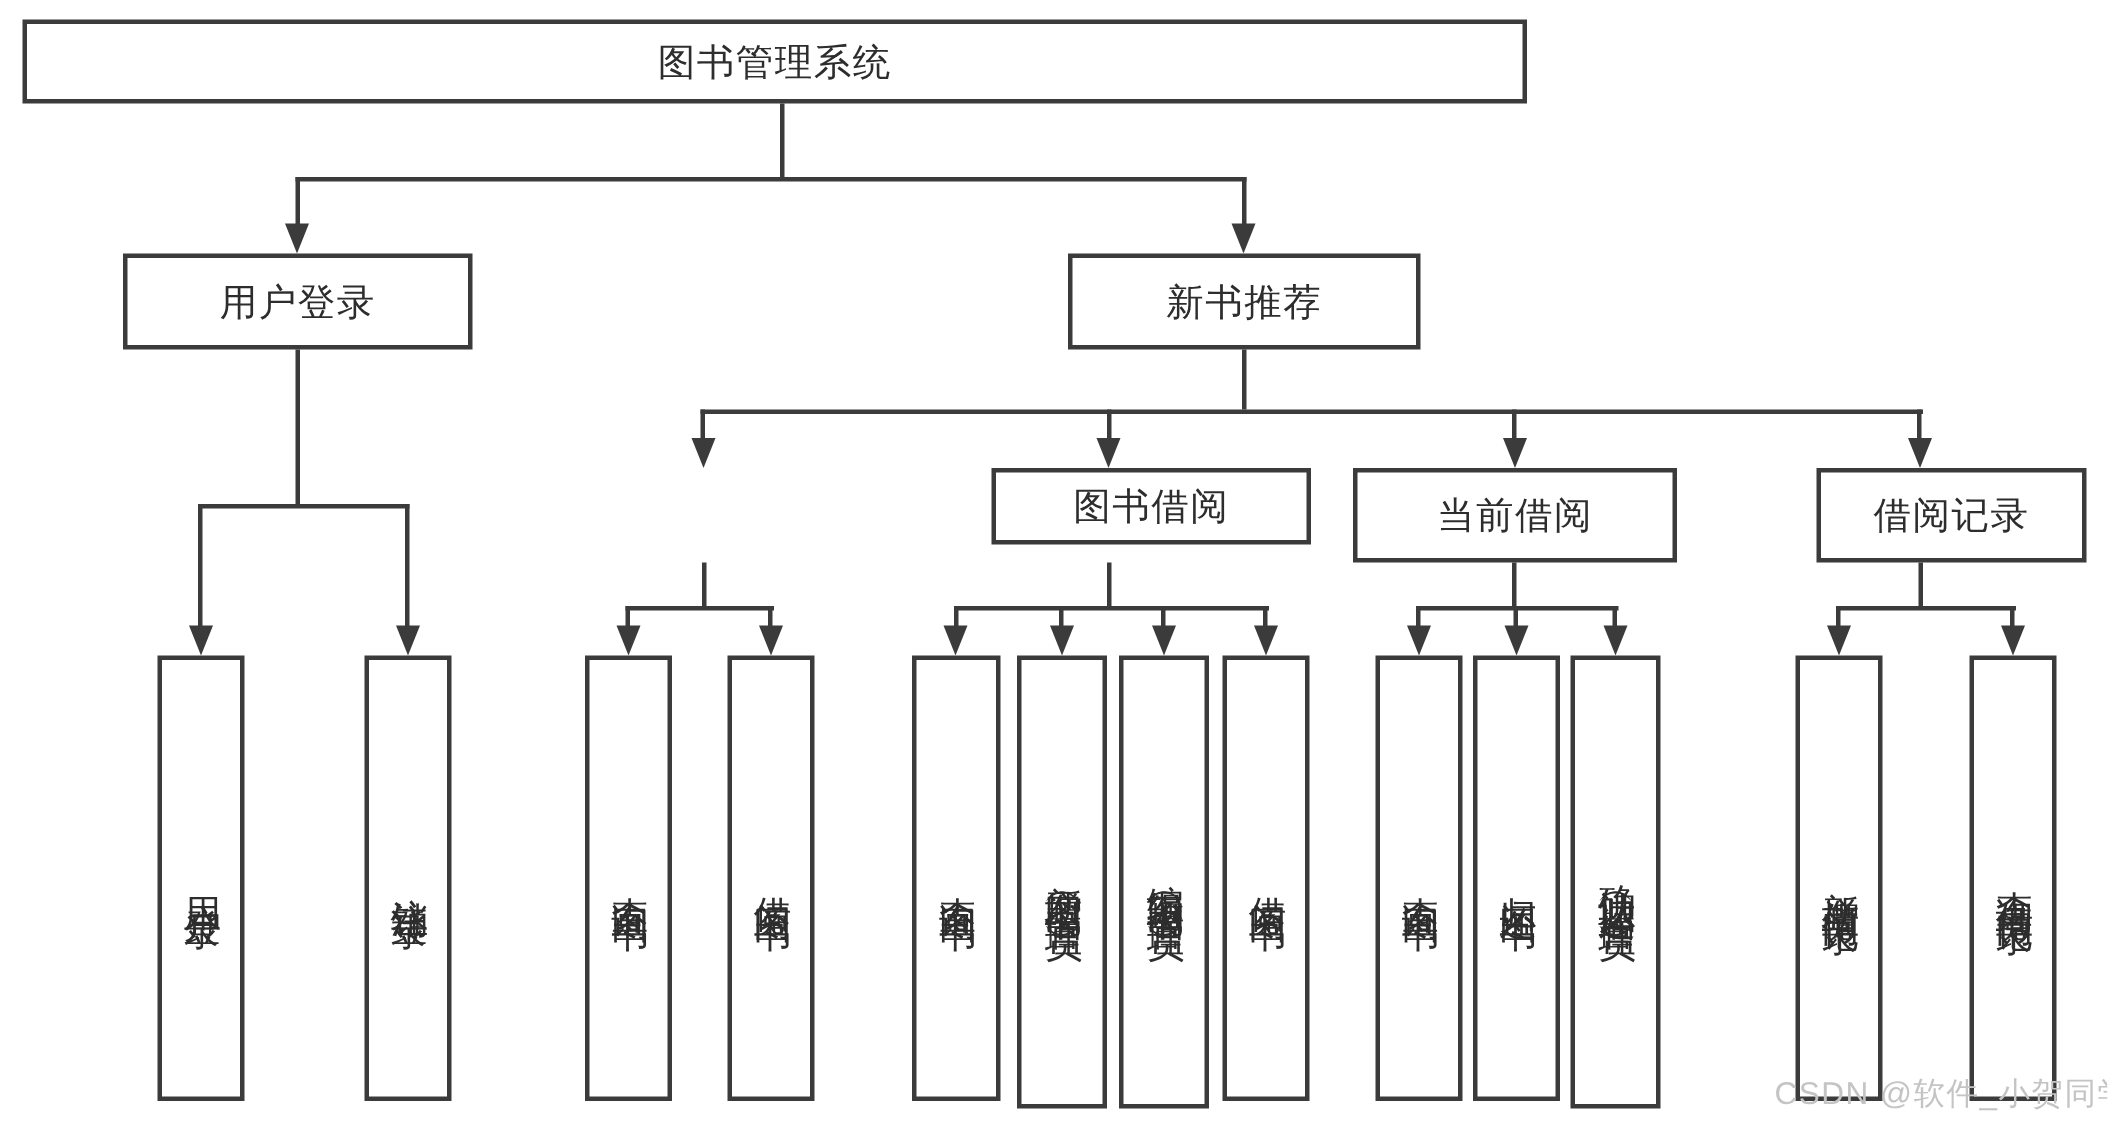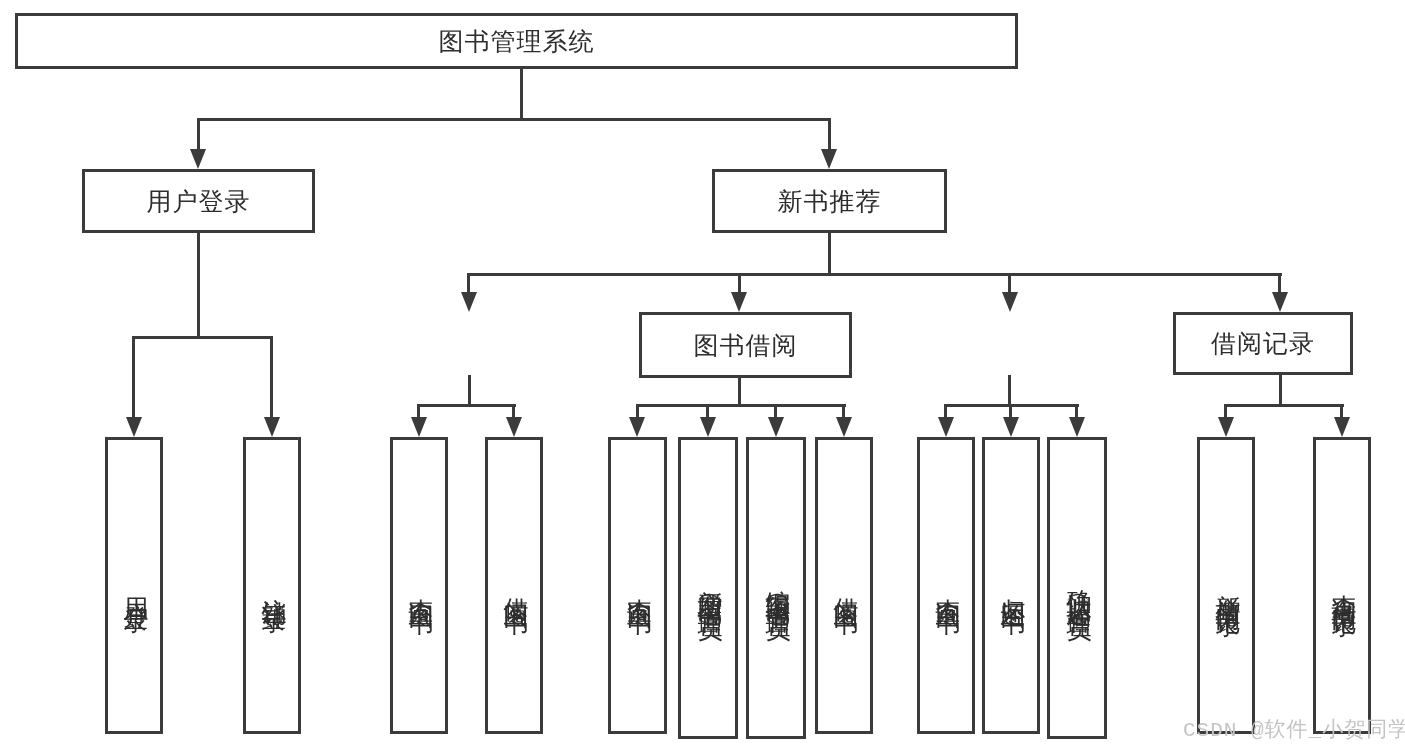"图书管理系统" .canvas { font-family: Liberation Mono, monospace -> Liberation Sans, sans-serif }
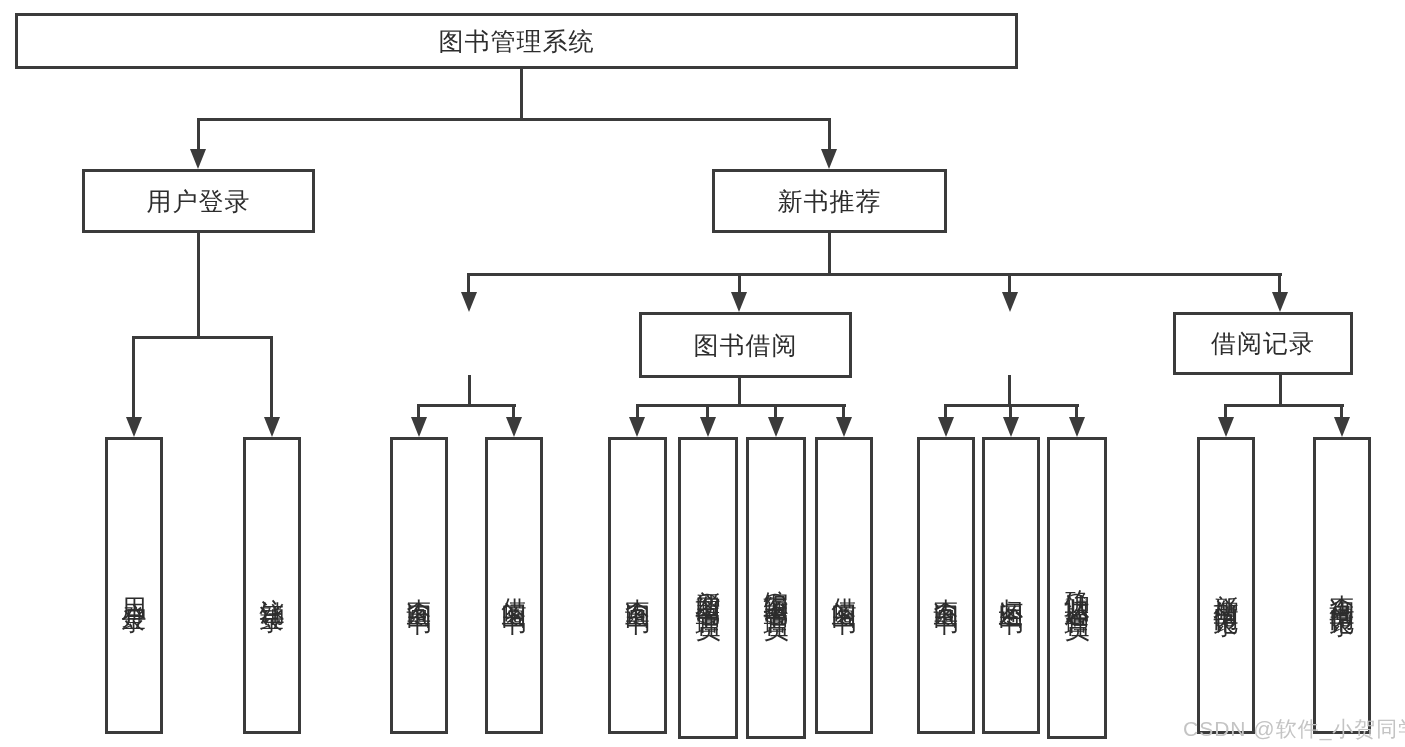"图书借阅" div.hbox { height: 66px -> 51px; left: 639px -> 661px }
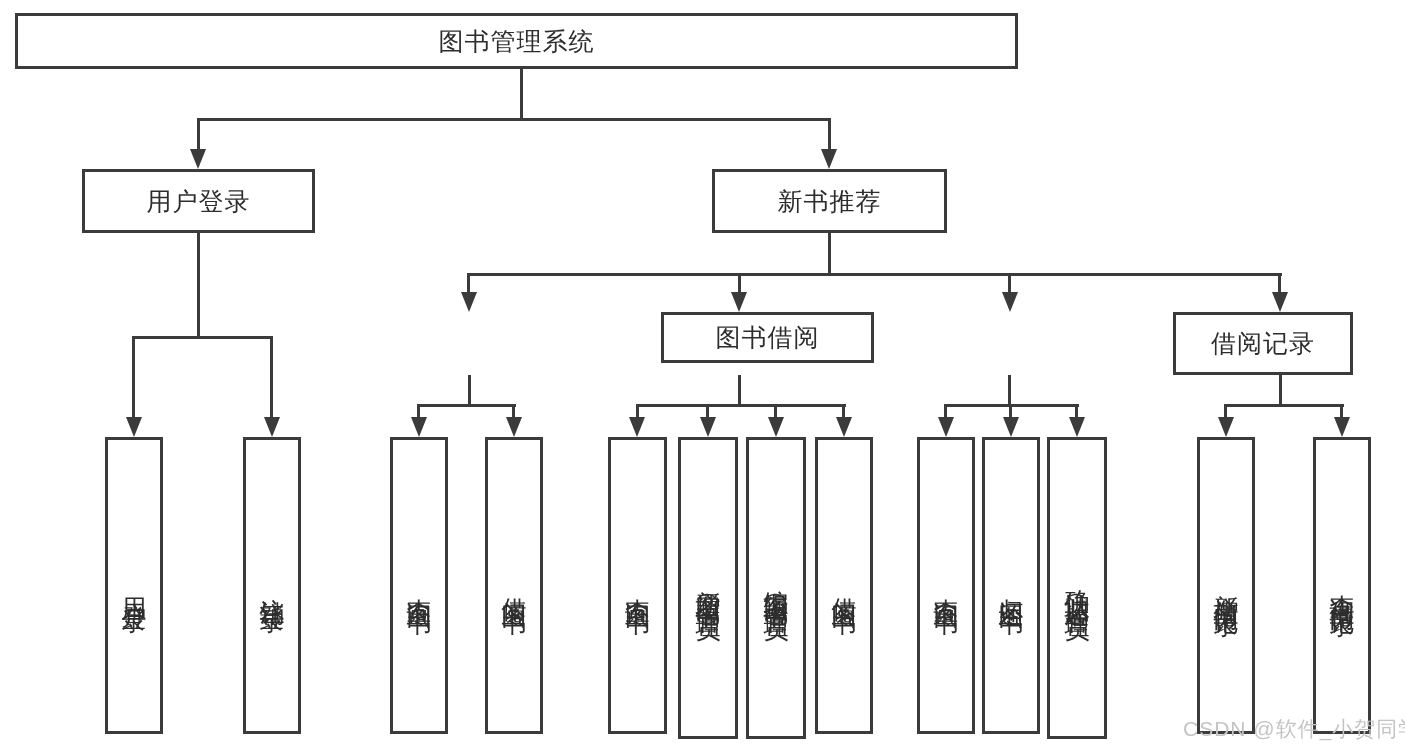"当前借阅" div.hbox { html: none -> <div> <span>当前借阅</span> </div> }
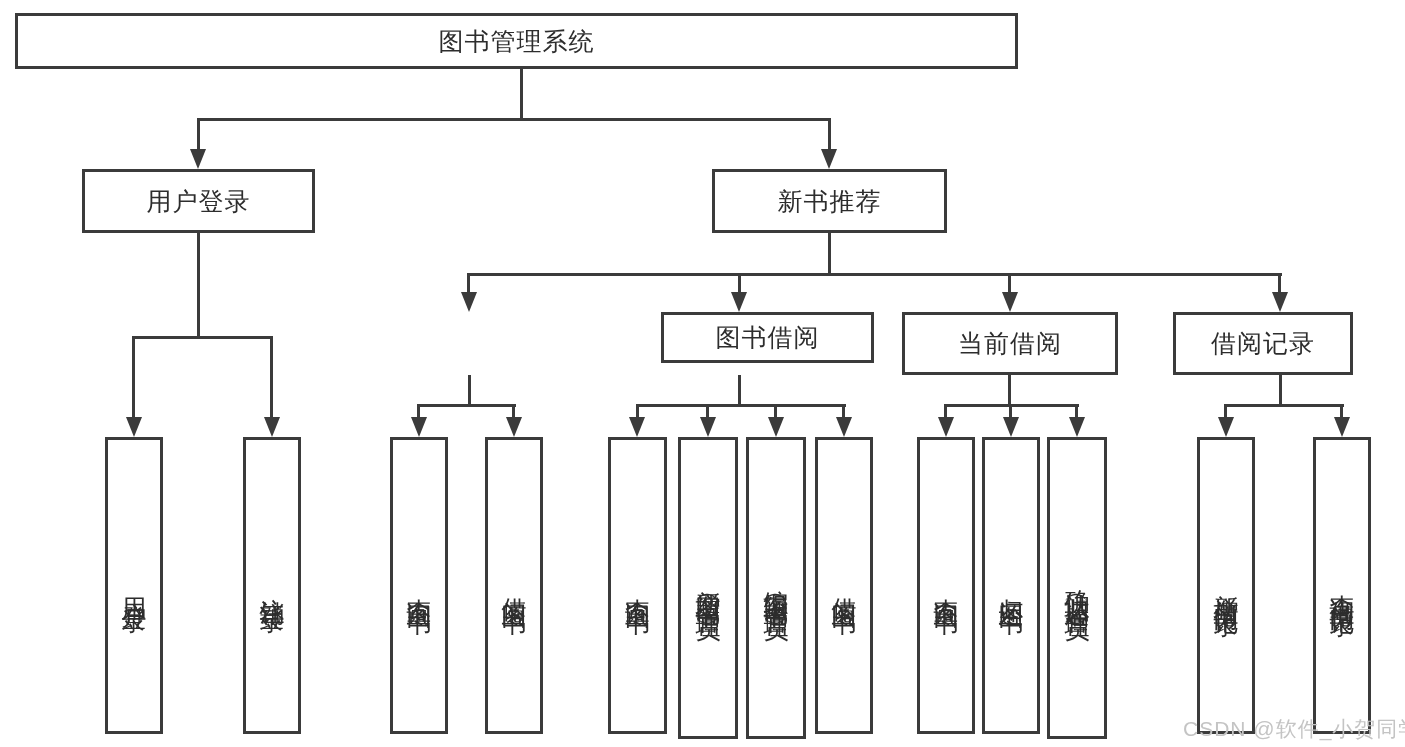"借阅记录" div.hbox { left: 1173px -> 1211px }
